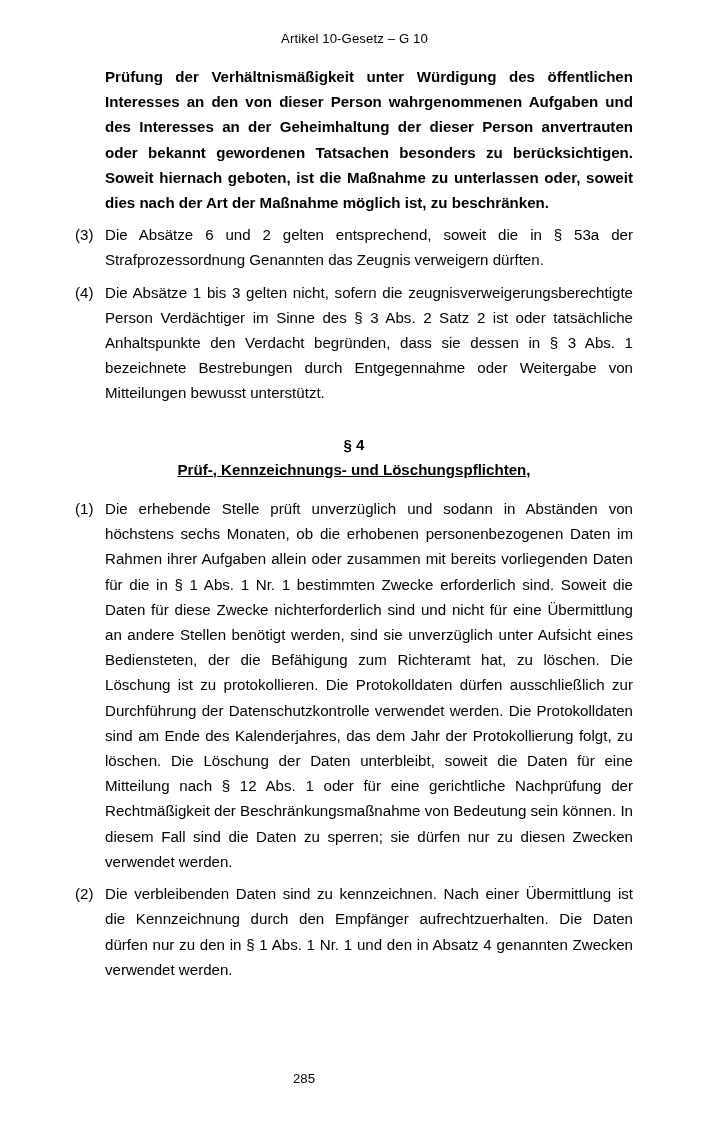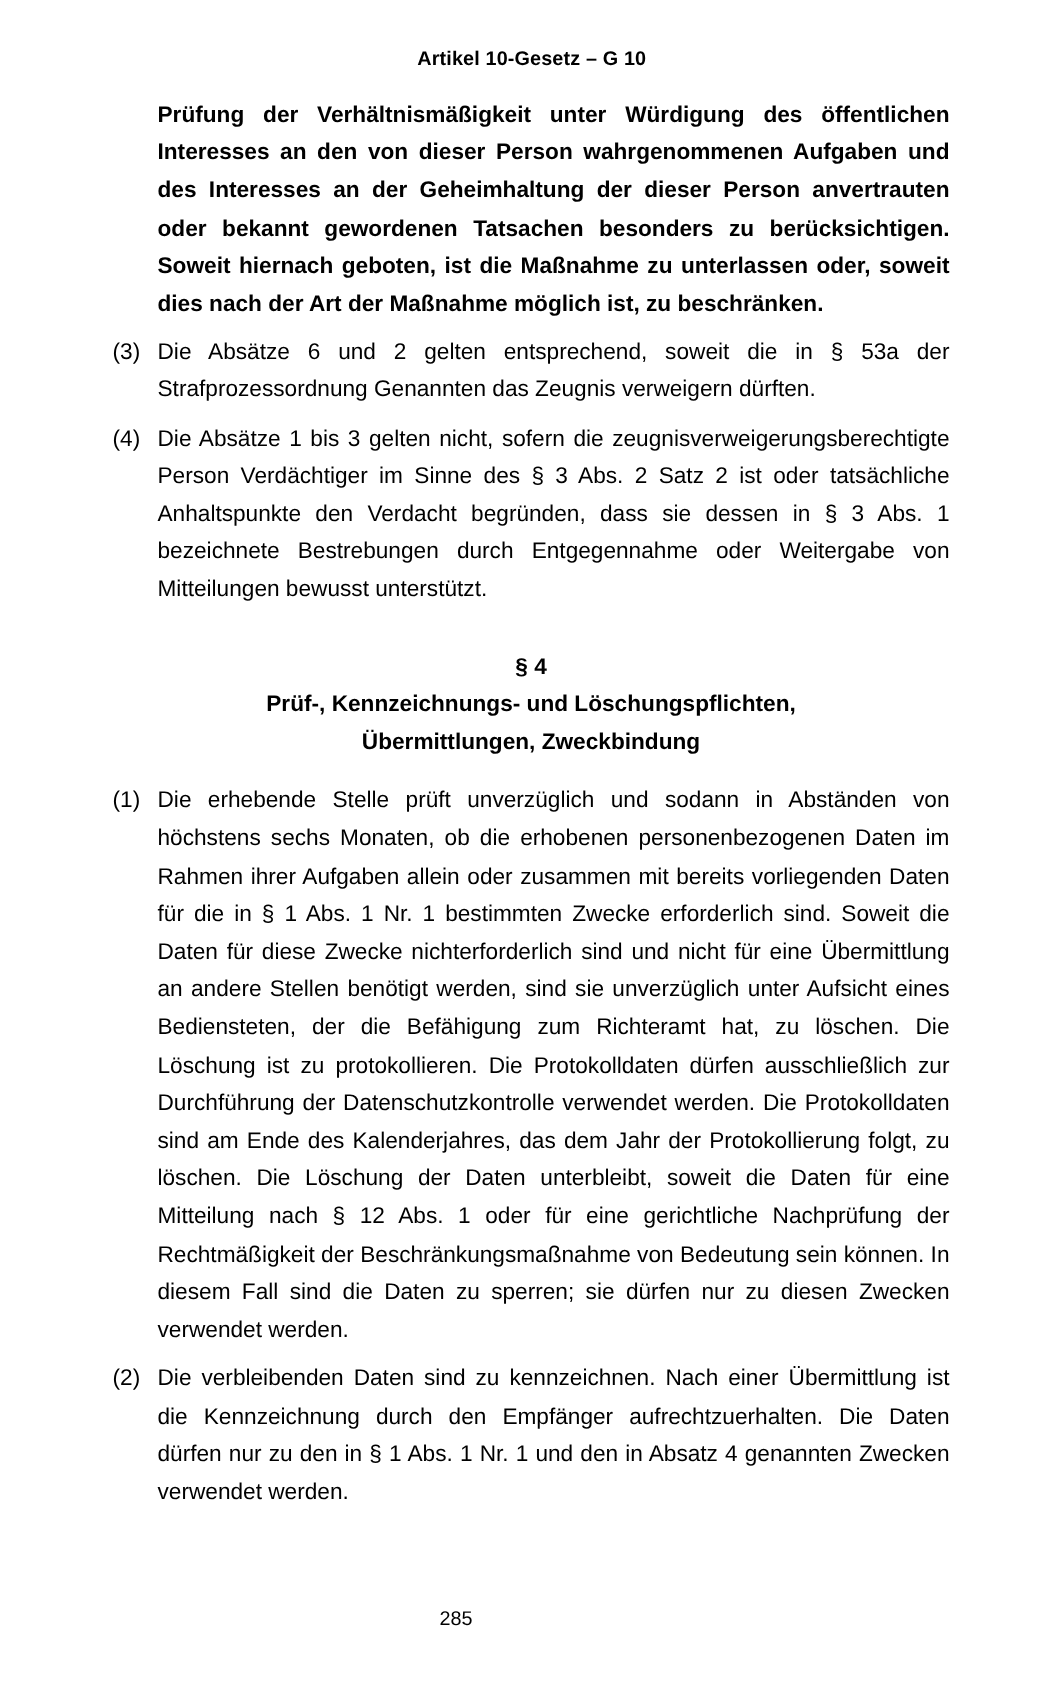"Artikel 10-Gesetz – G 10" .running-head { font-weight: bold -> none }
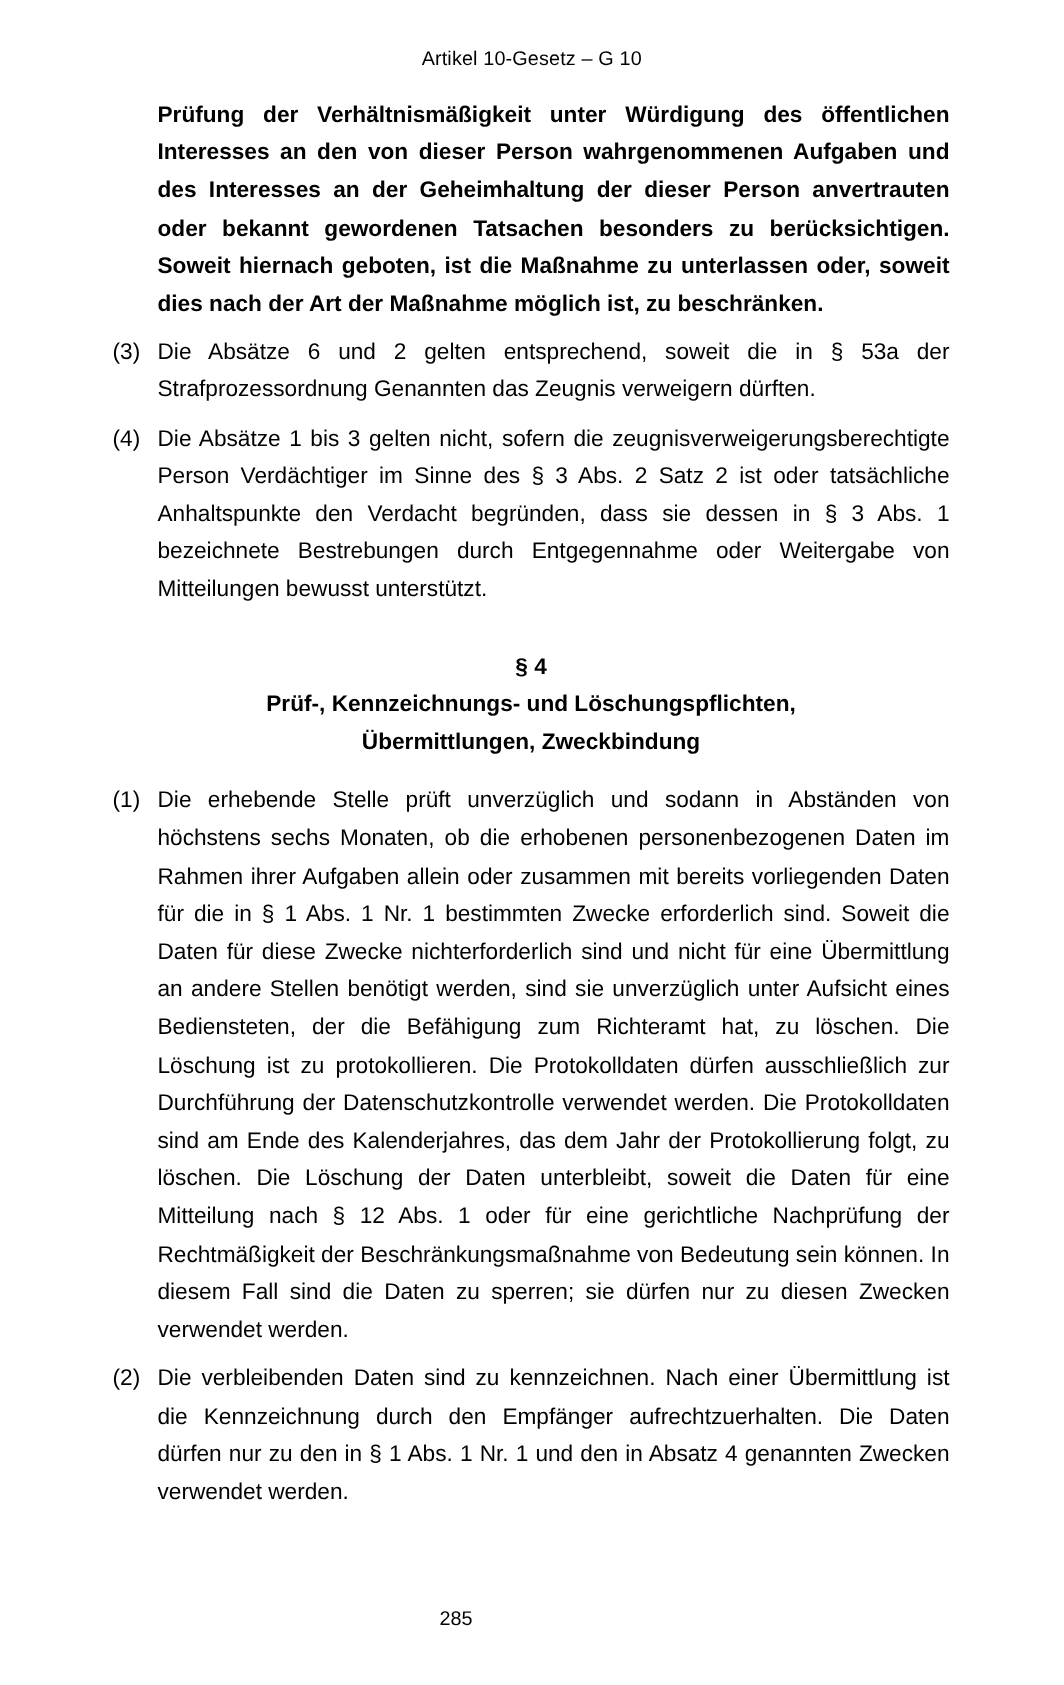"Prüf-, Kennzeichnungs- und" .section-heading .sec-title-line { text-decoration: none -> underline }
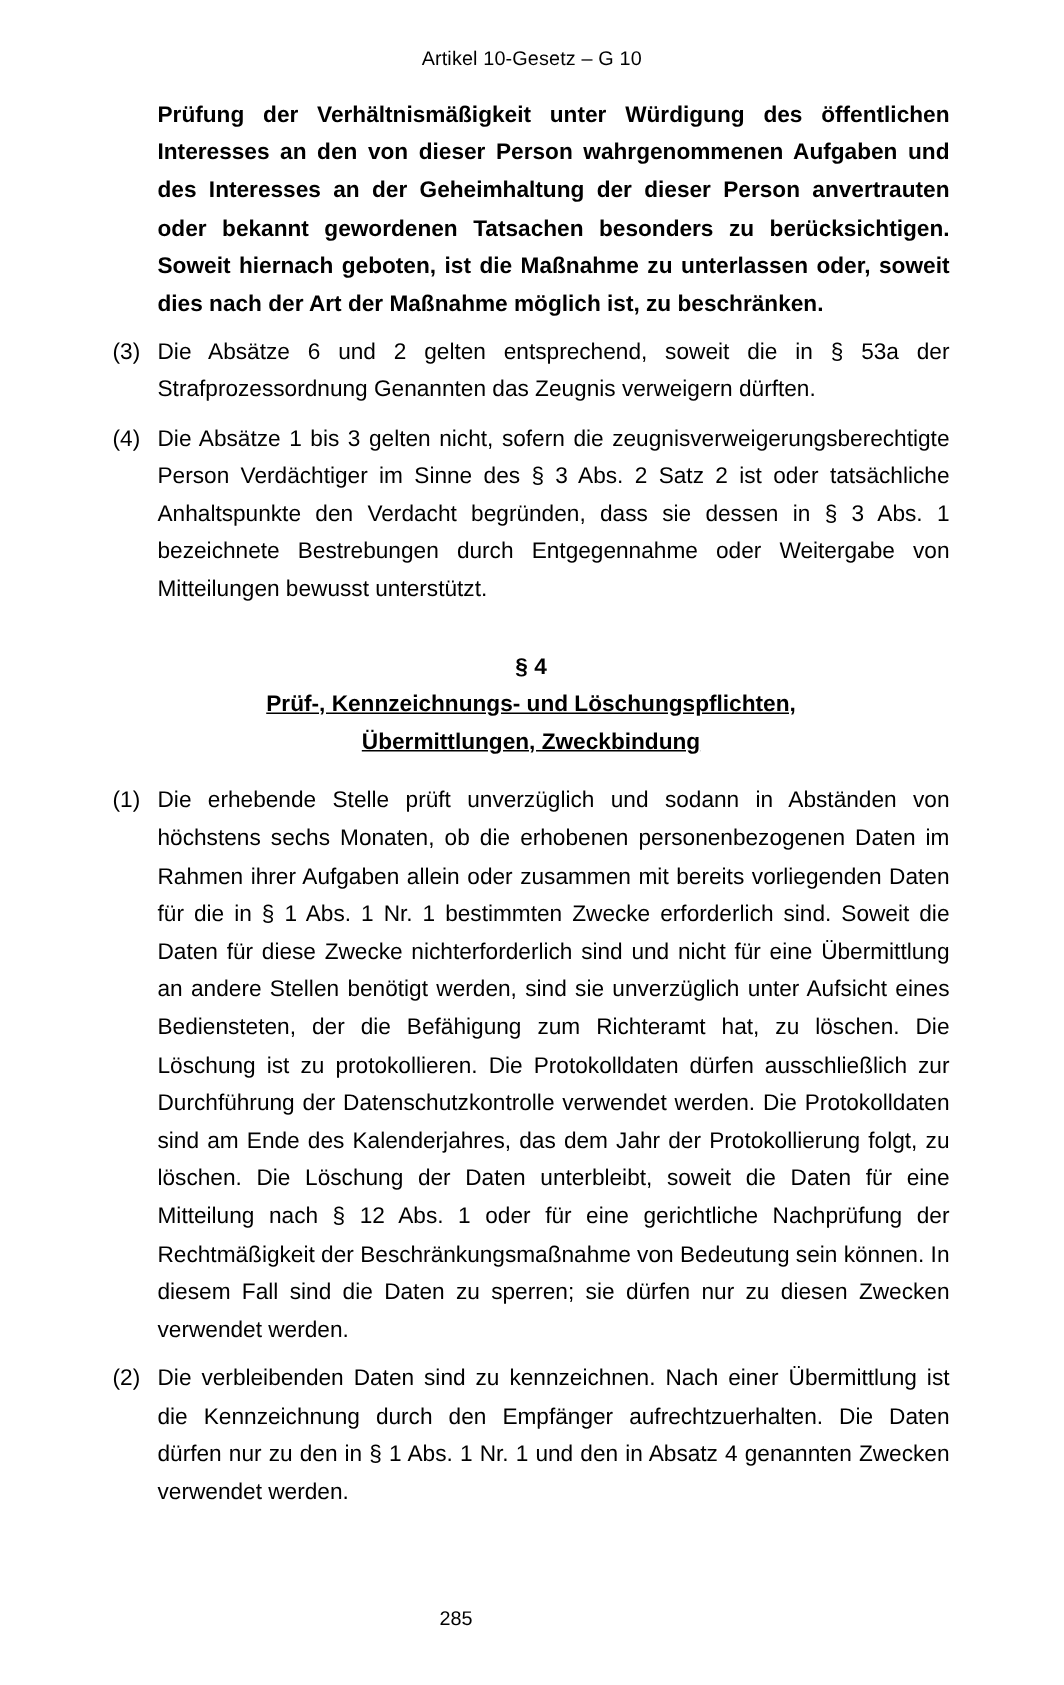"Übermittlungen, Zweckbindung" span.sec-title-line { html: <span>Übermittlungen, Zweckbindung</span> -> none }
